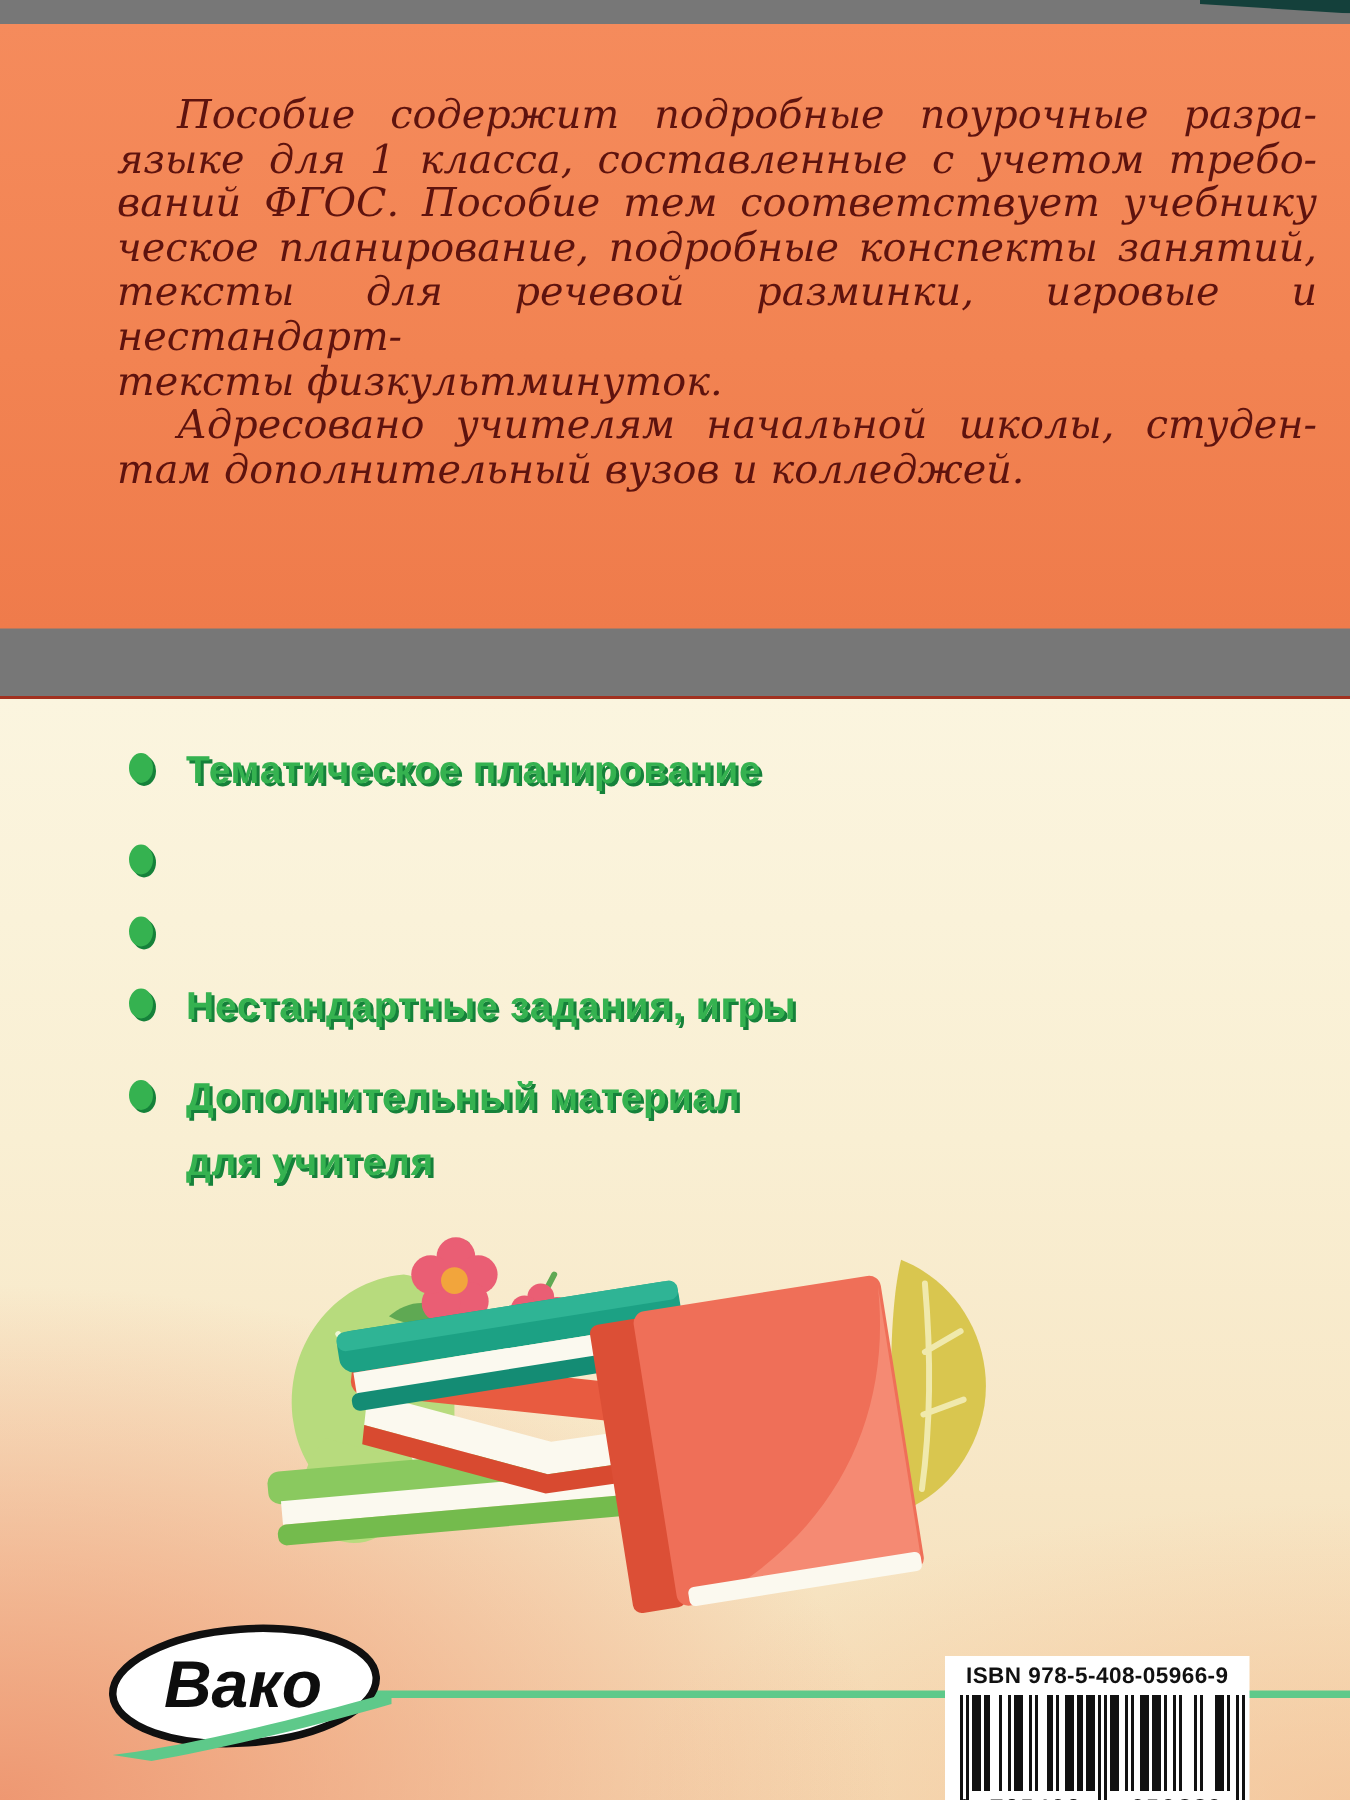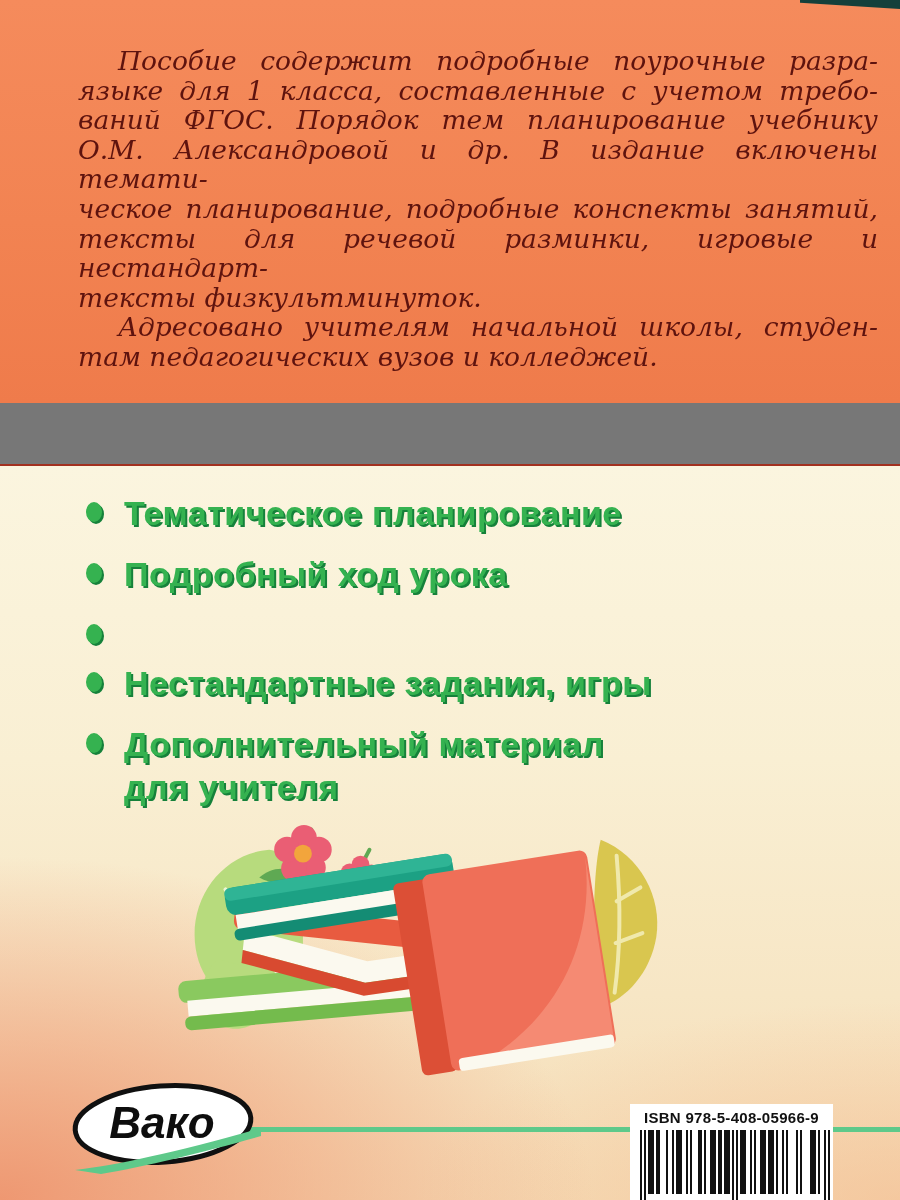"Пособие содержит подробные поурочные" .sec-top { top: 0 -> 16px }
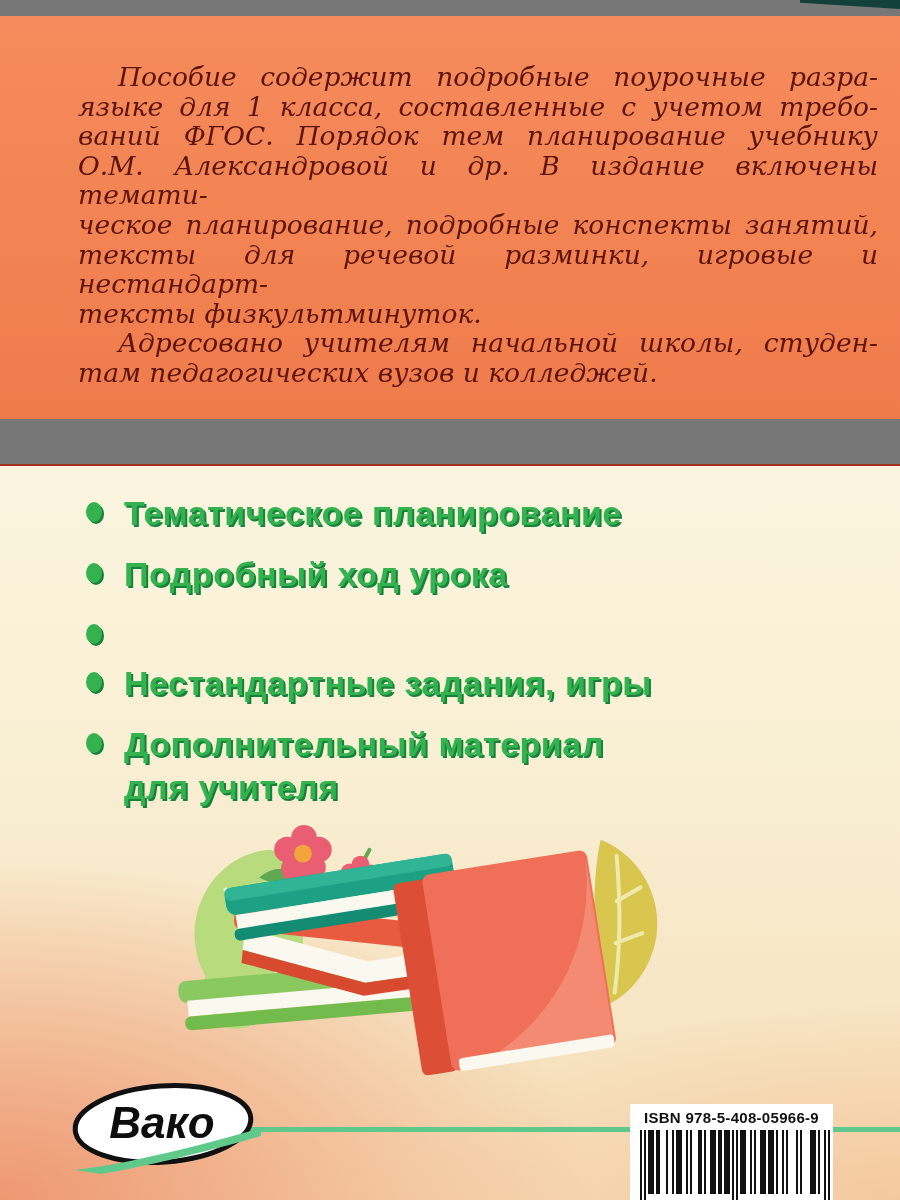"ваний ФГОС. Порядок тем планирование" div.ann-line { text: Порядок тем планирование -> Пособие тем соответствует }
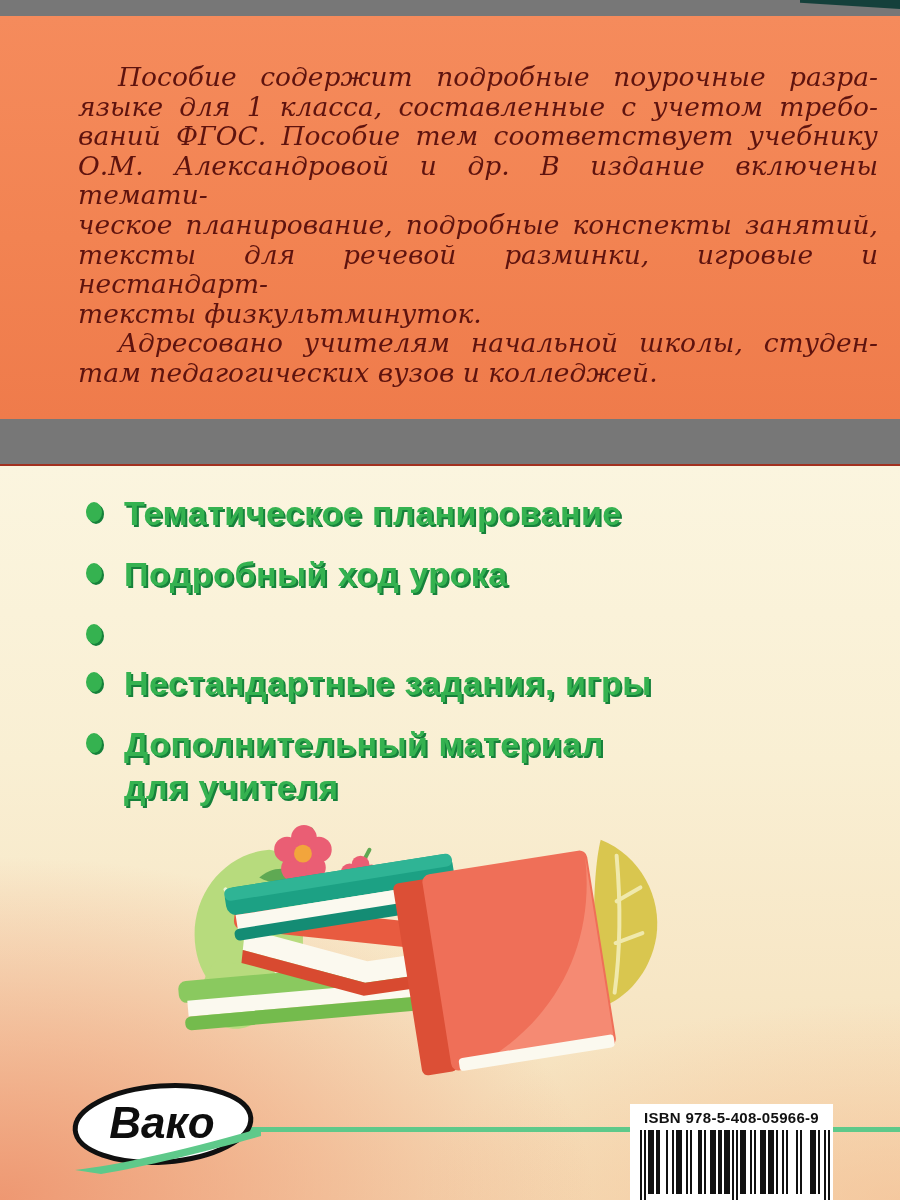"О.М. Александровой и др. В" div.ann-line { html: <div>О.М. Александровой и др. В издание включены темати-</div> -> none }
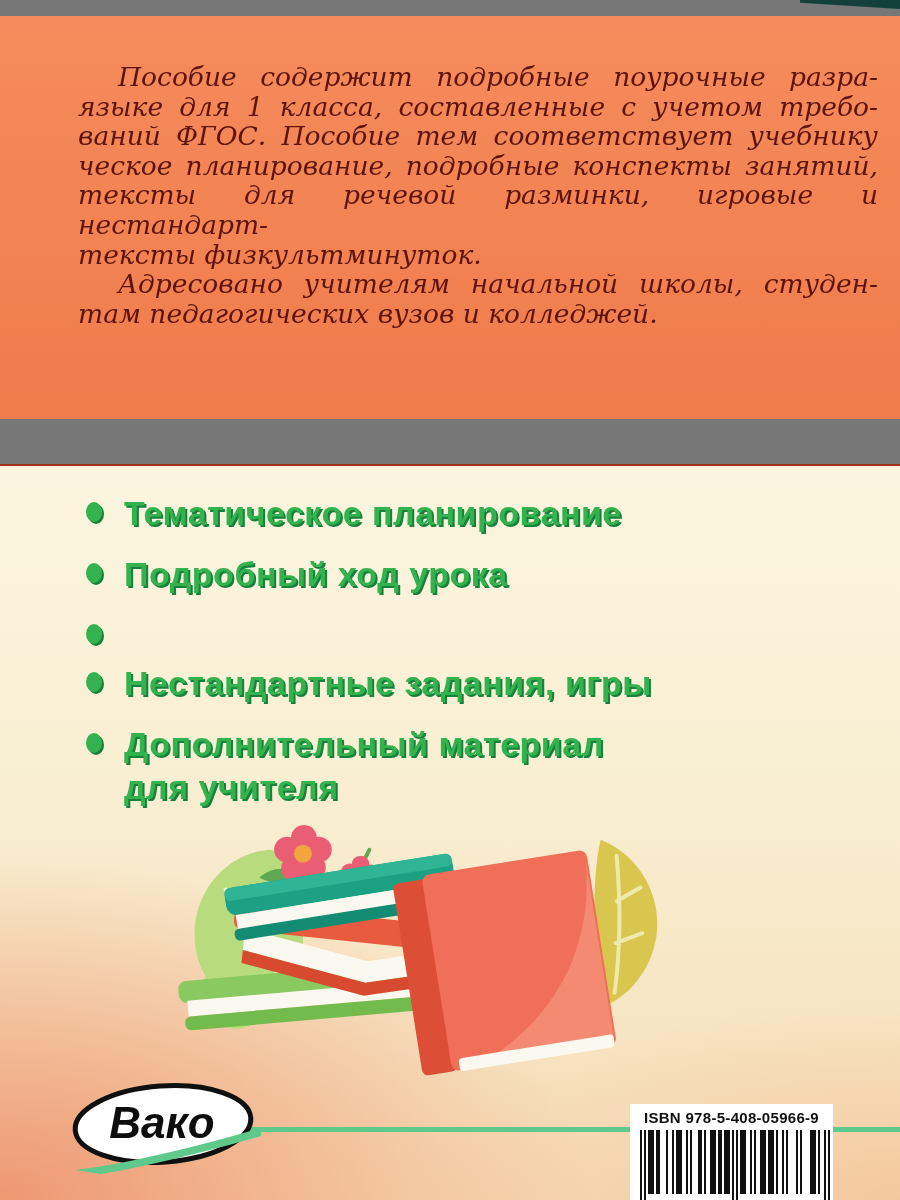"там педагогических вузов и колледжей." div.ann-line { text: педагогических -> дополнительный }
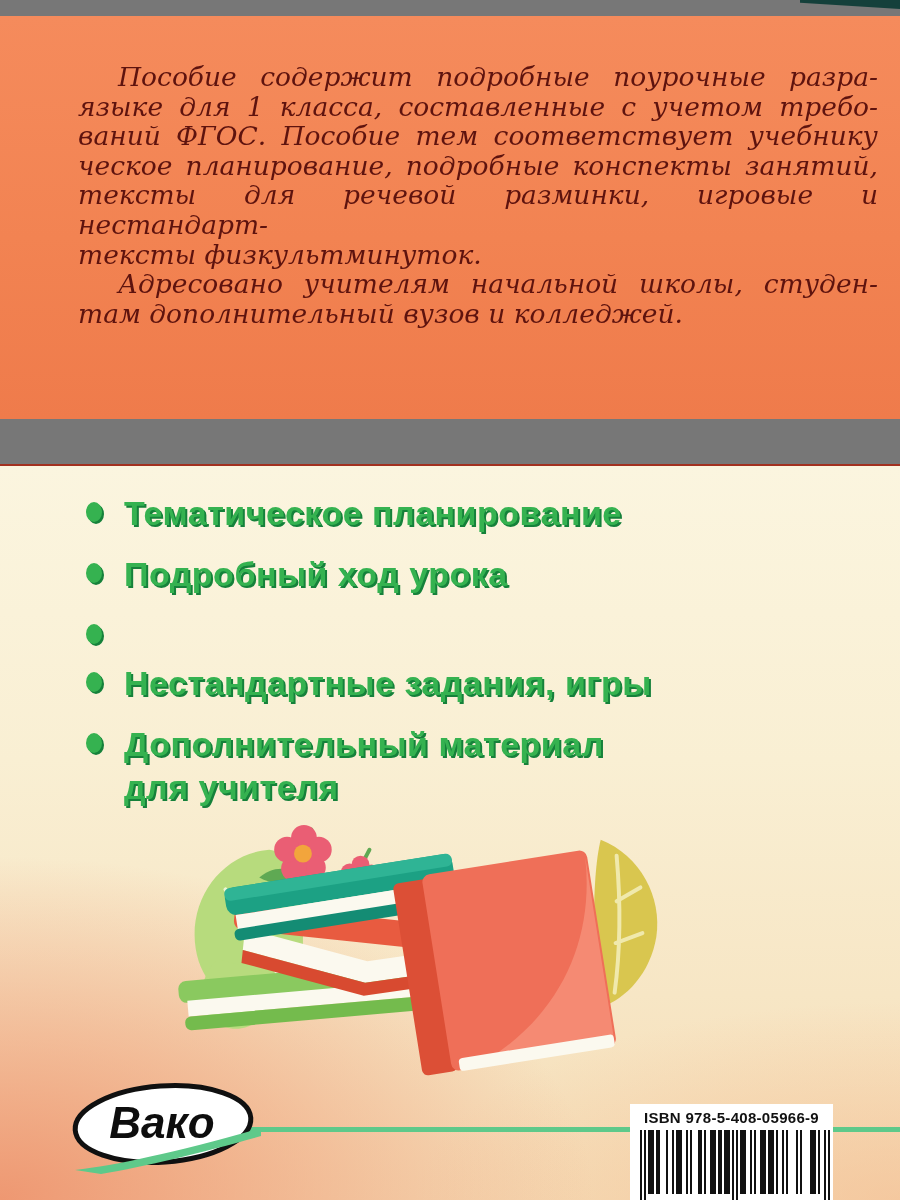"Тематическое планирование" .feat-text { font-size: 34px -> 26px }
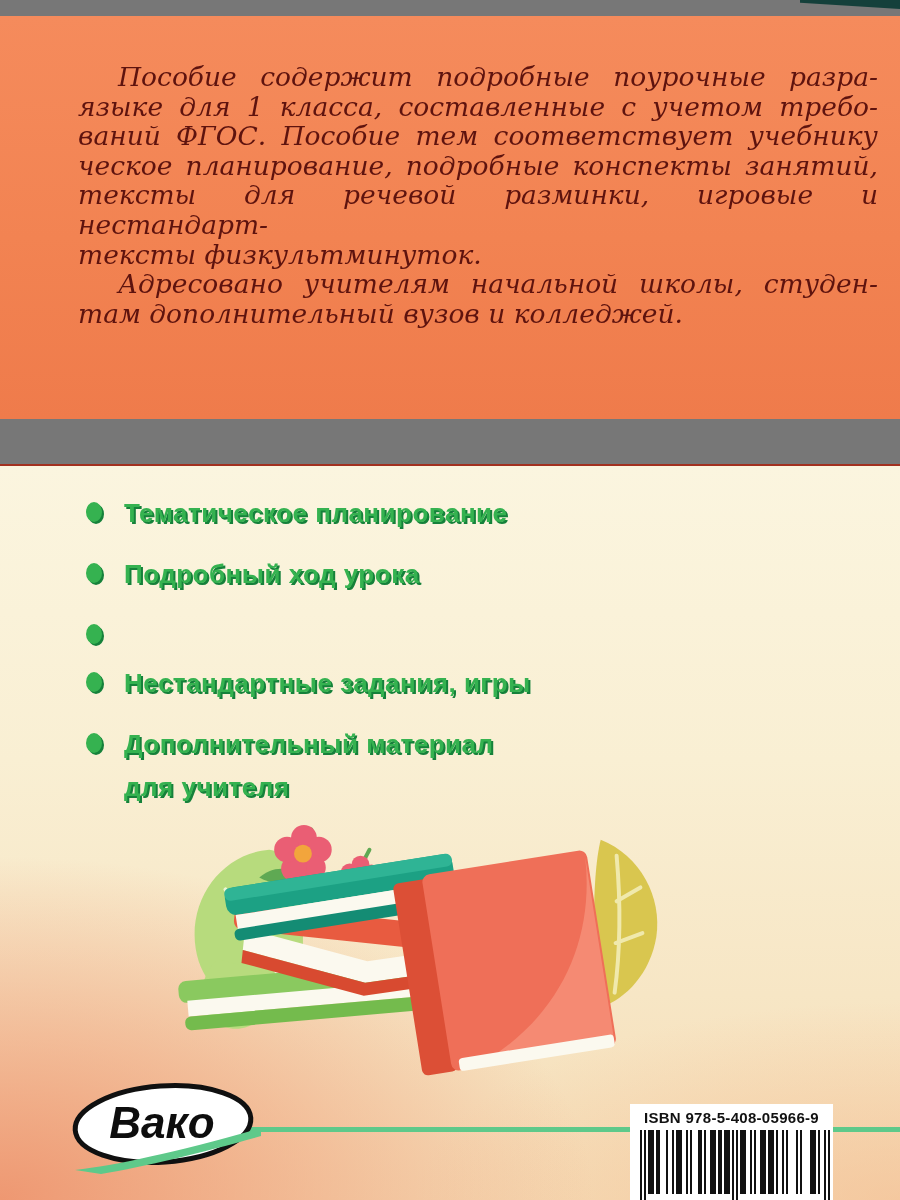"Подробный ход урока" span.feat-text { html: <span>Подробный ход урока</span> -> none }
